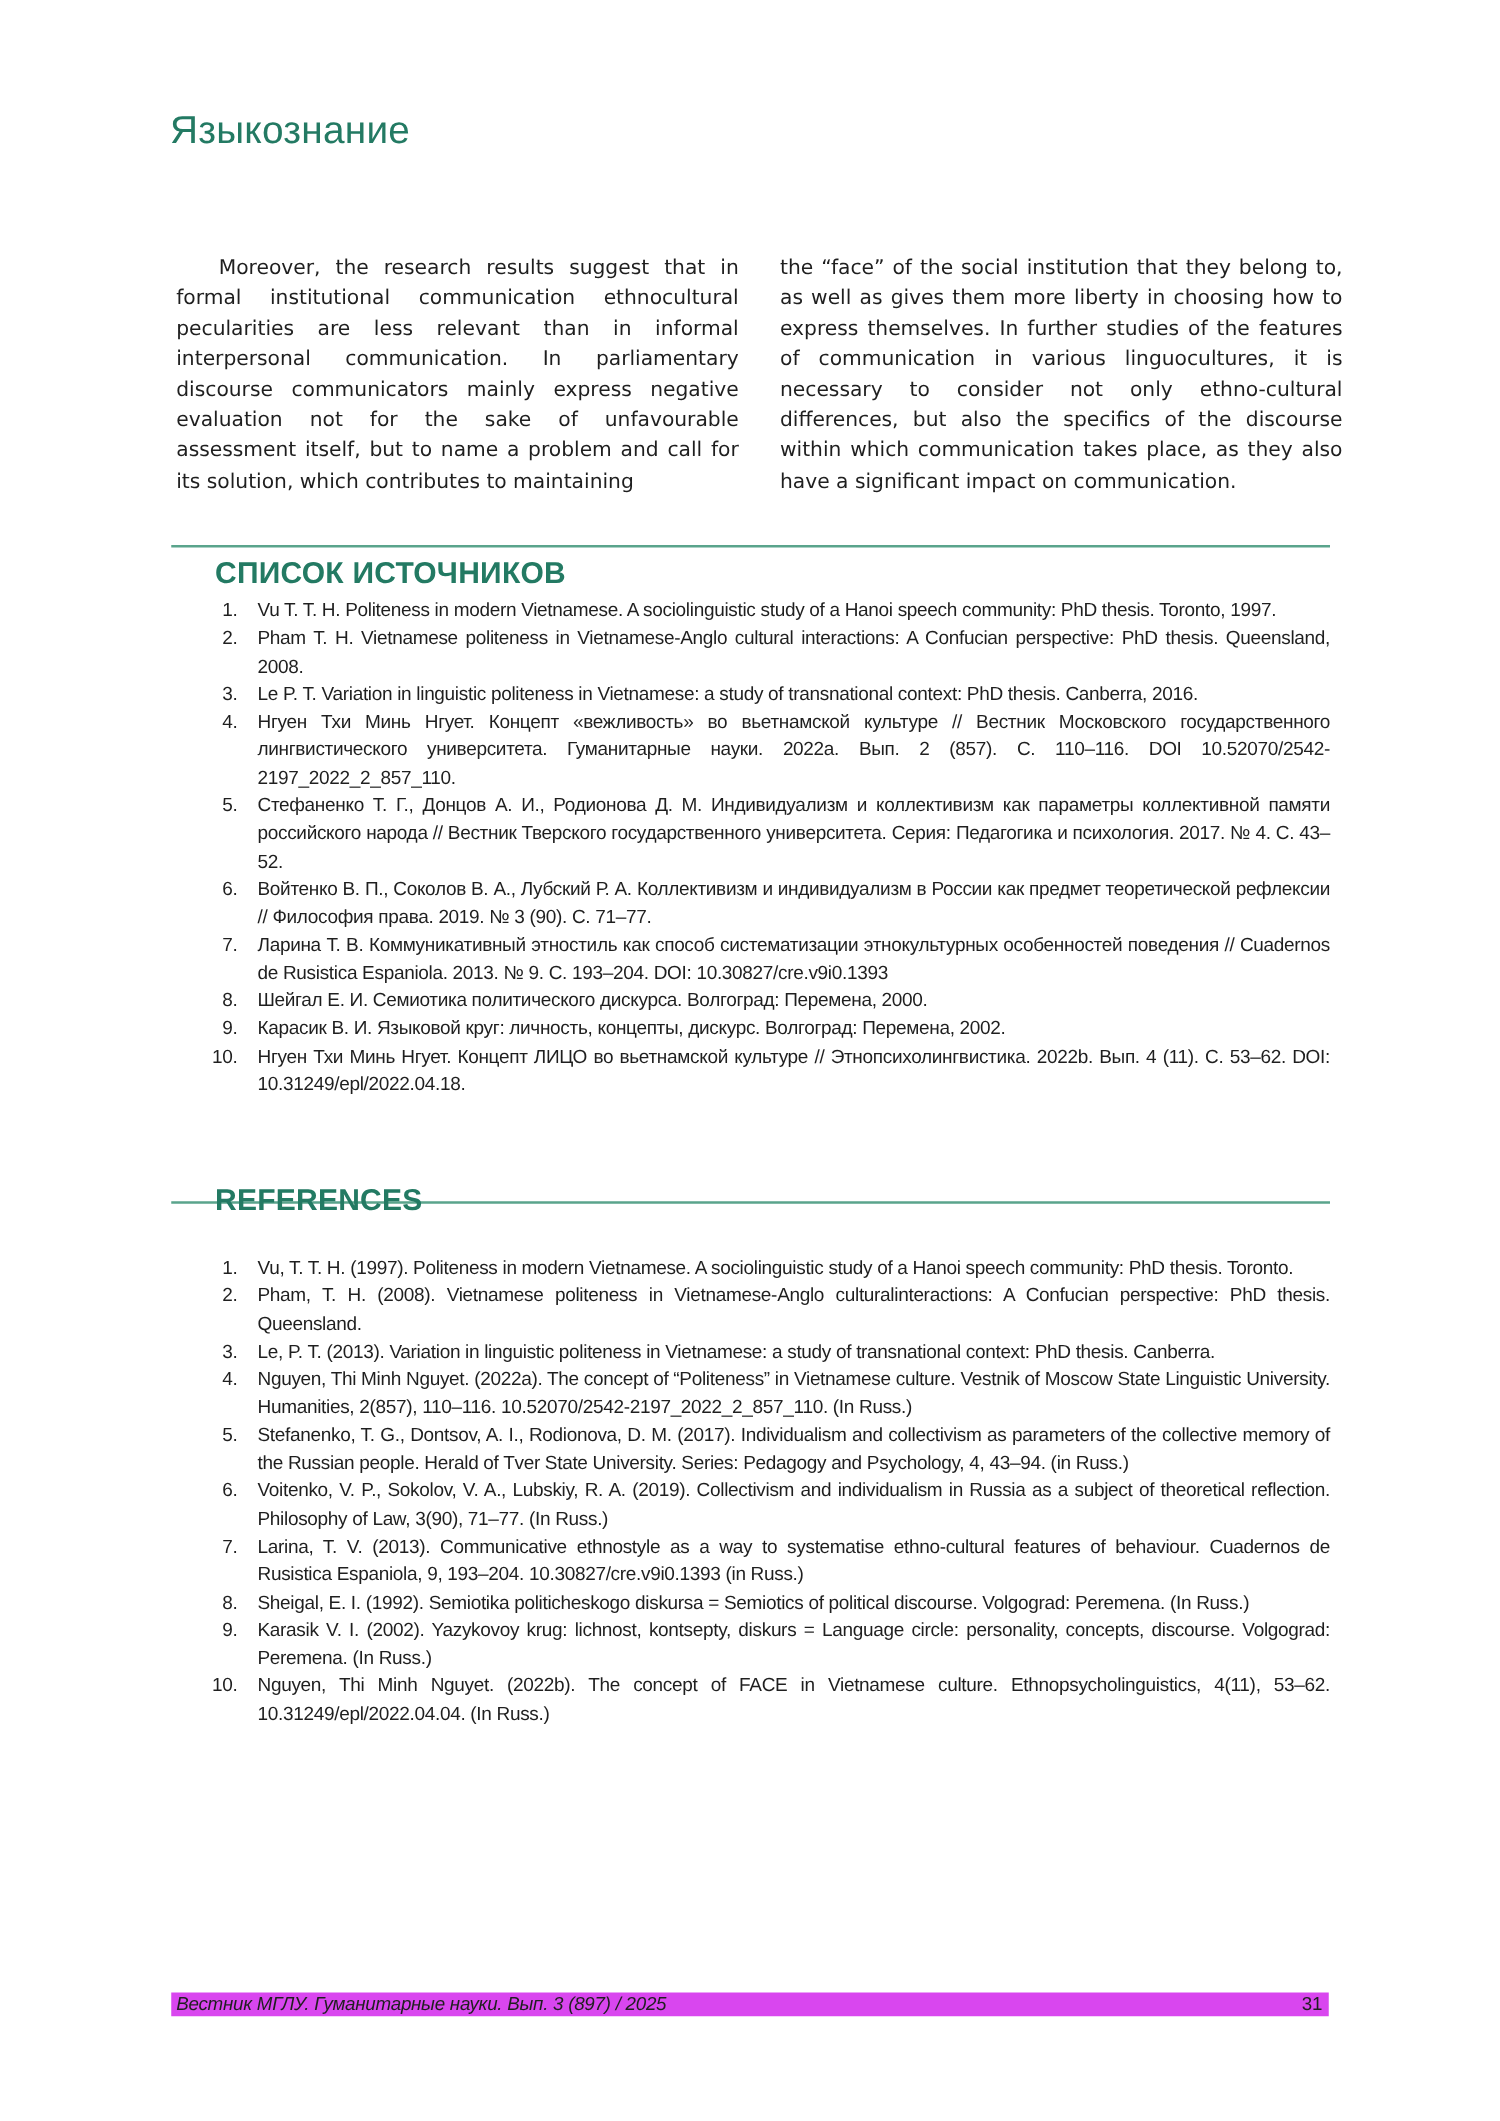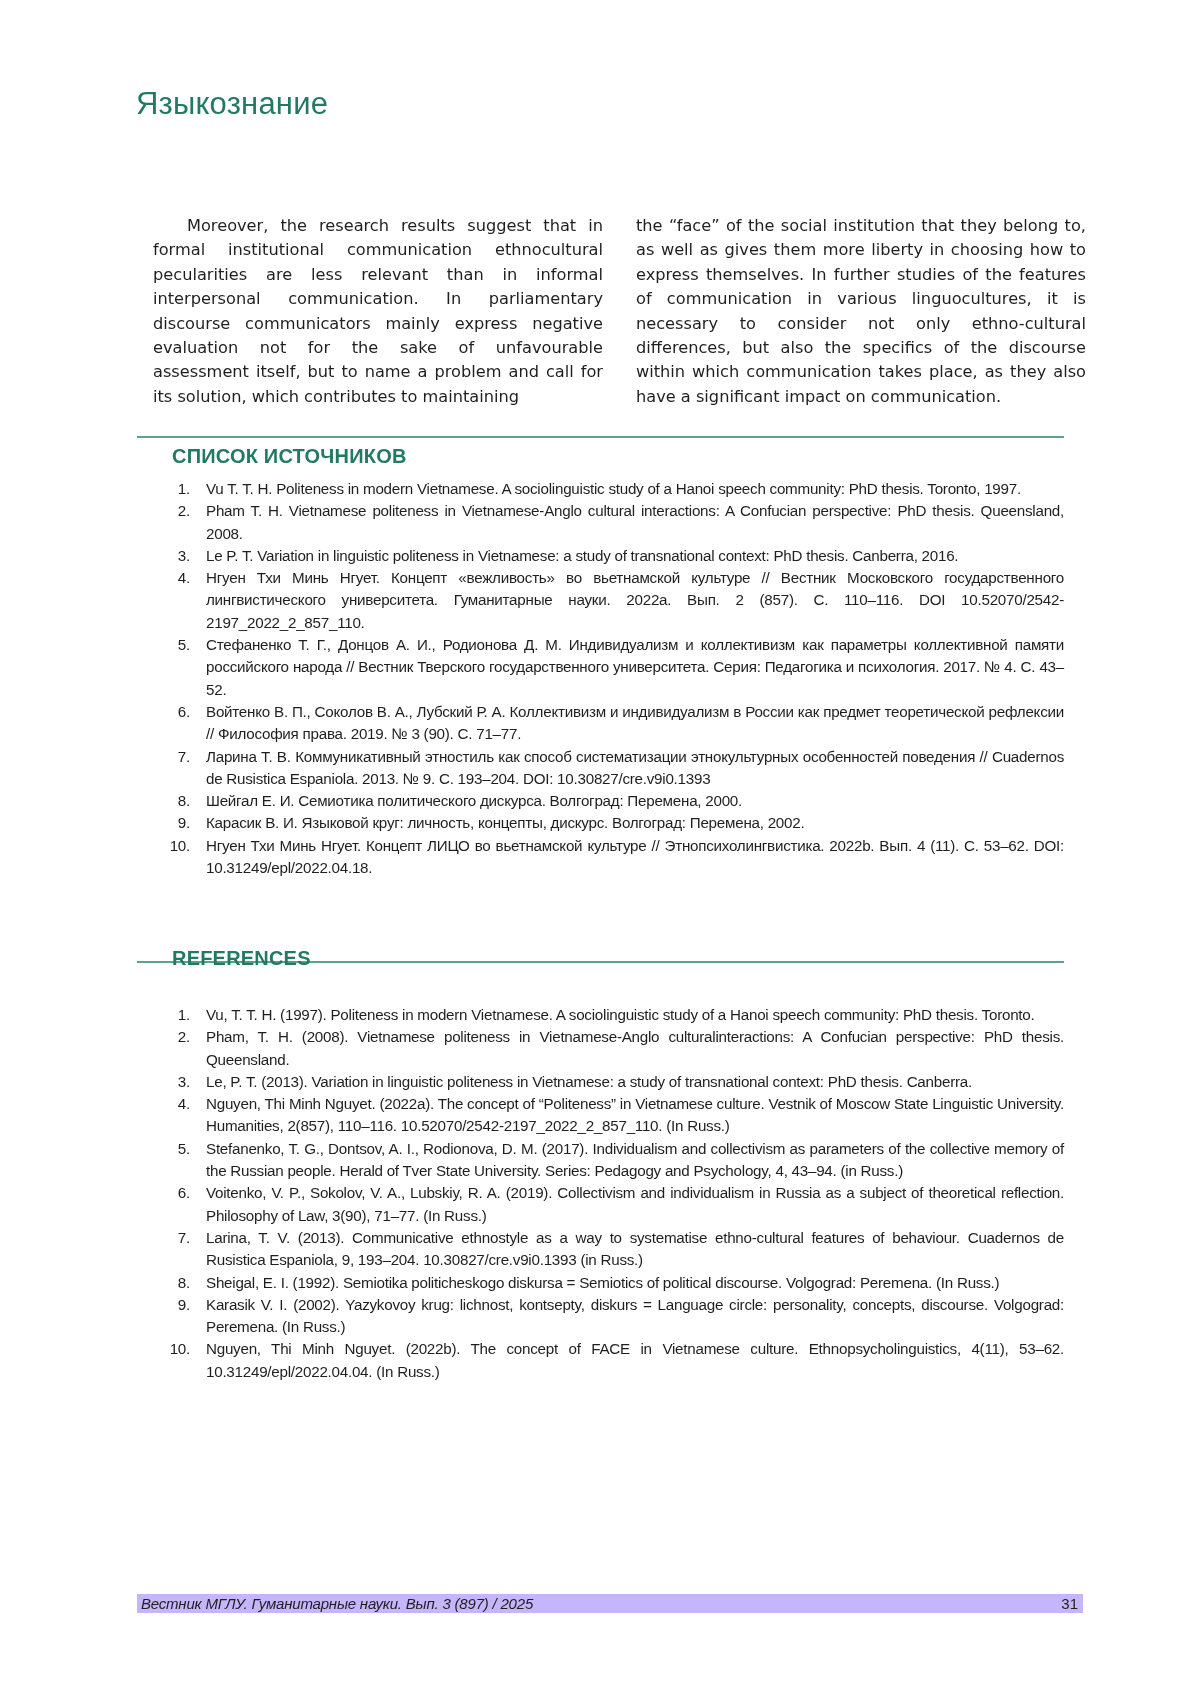"Moreover, the research results suggest" .body-col { margin: 16px -> 4px }
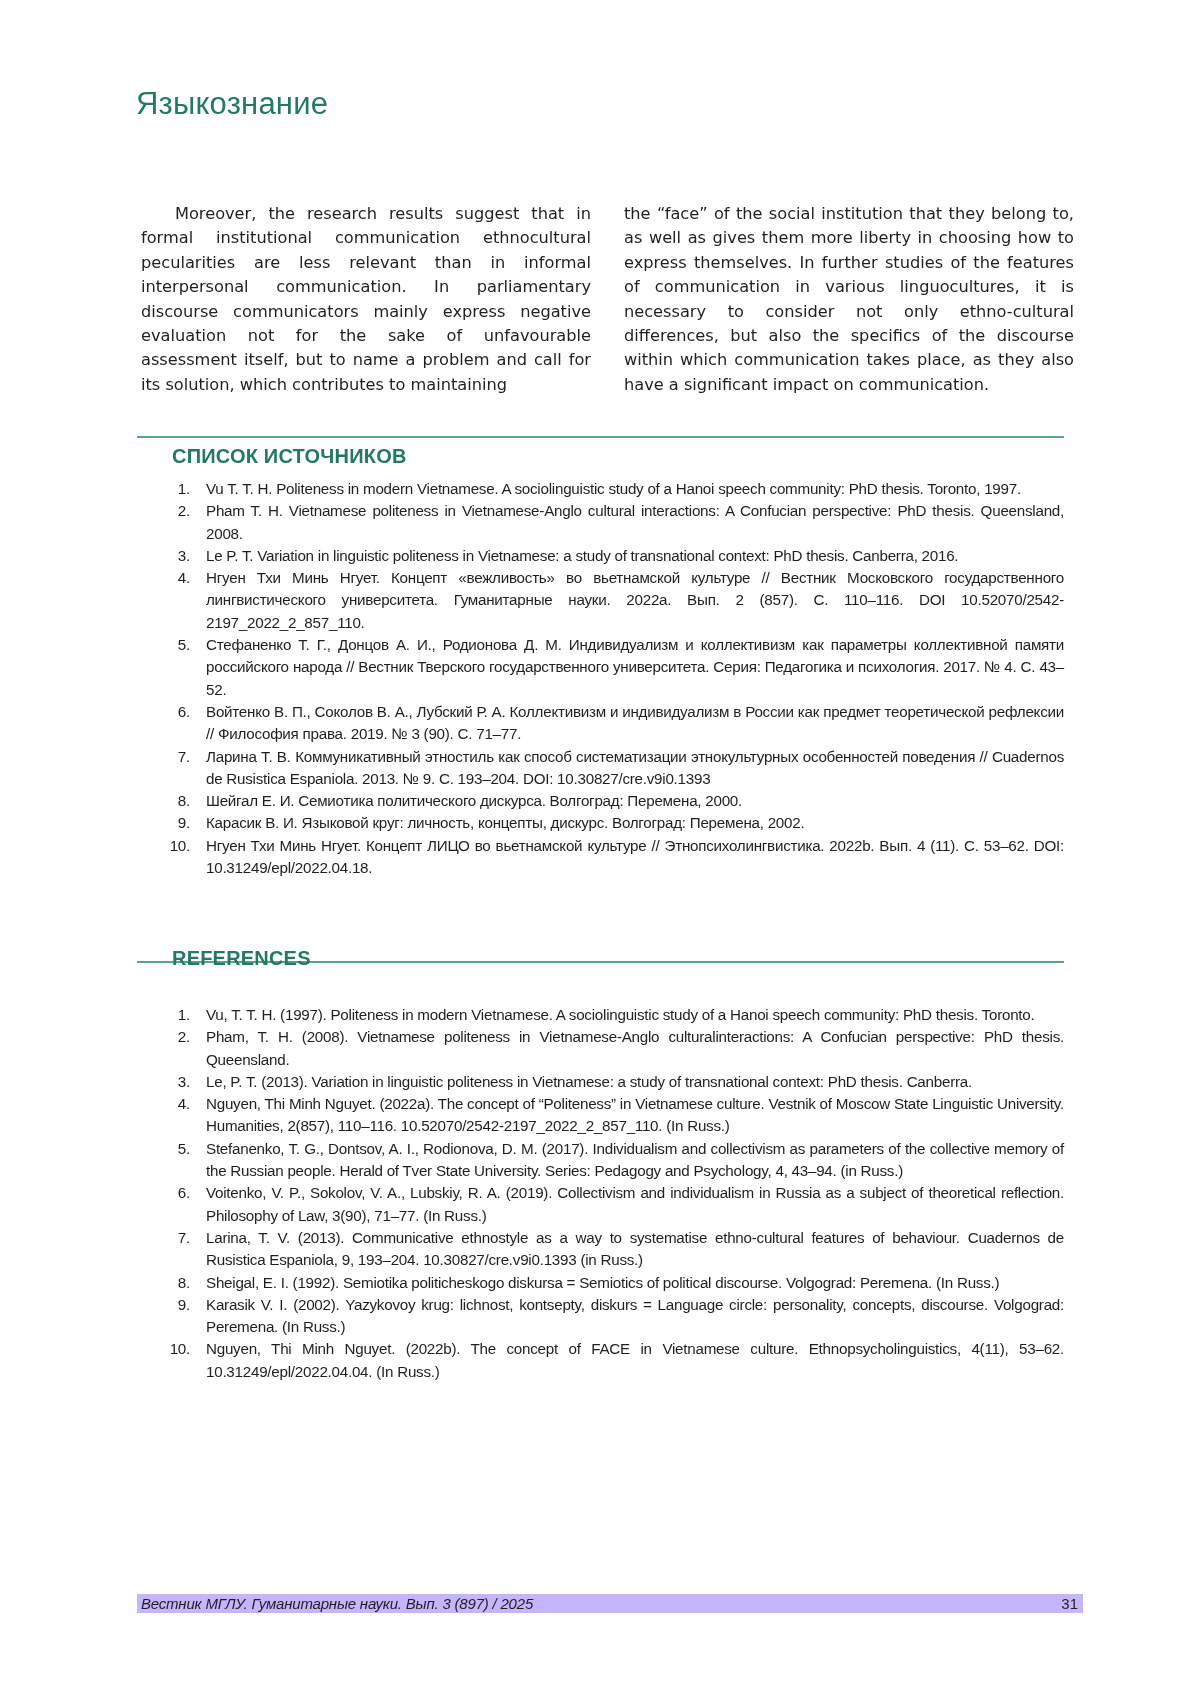"СПИСОК ИСТОЧНИКОВ" .refs-heading { font-size: 20px -> 24px }
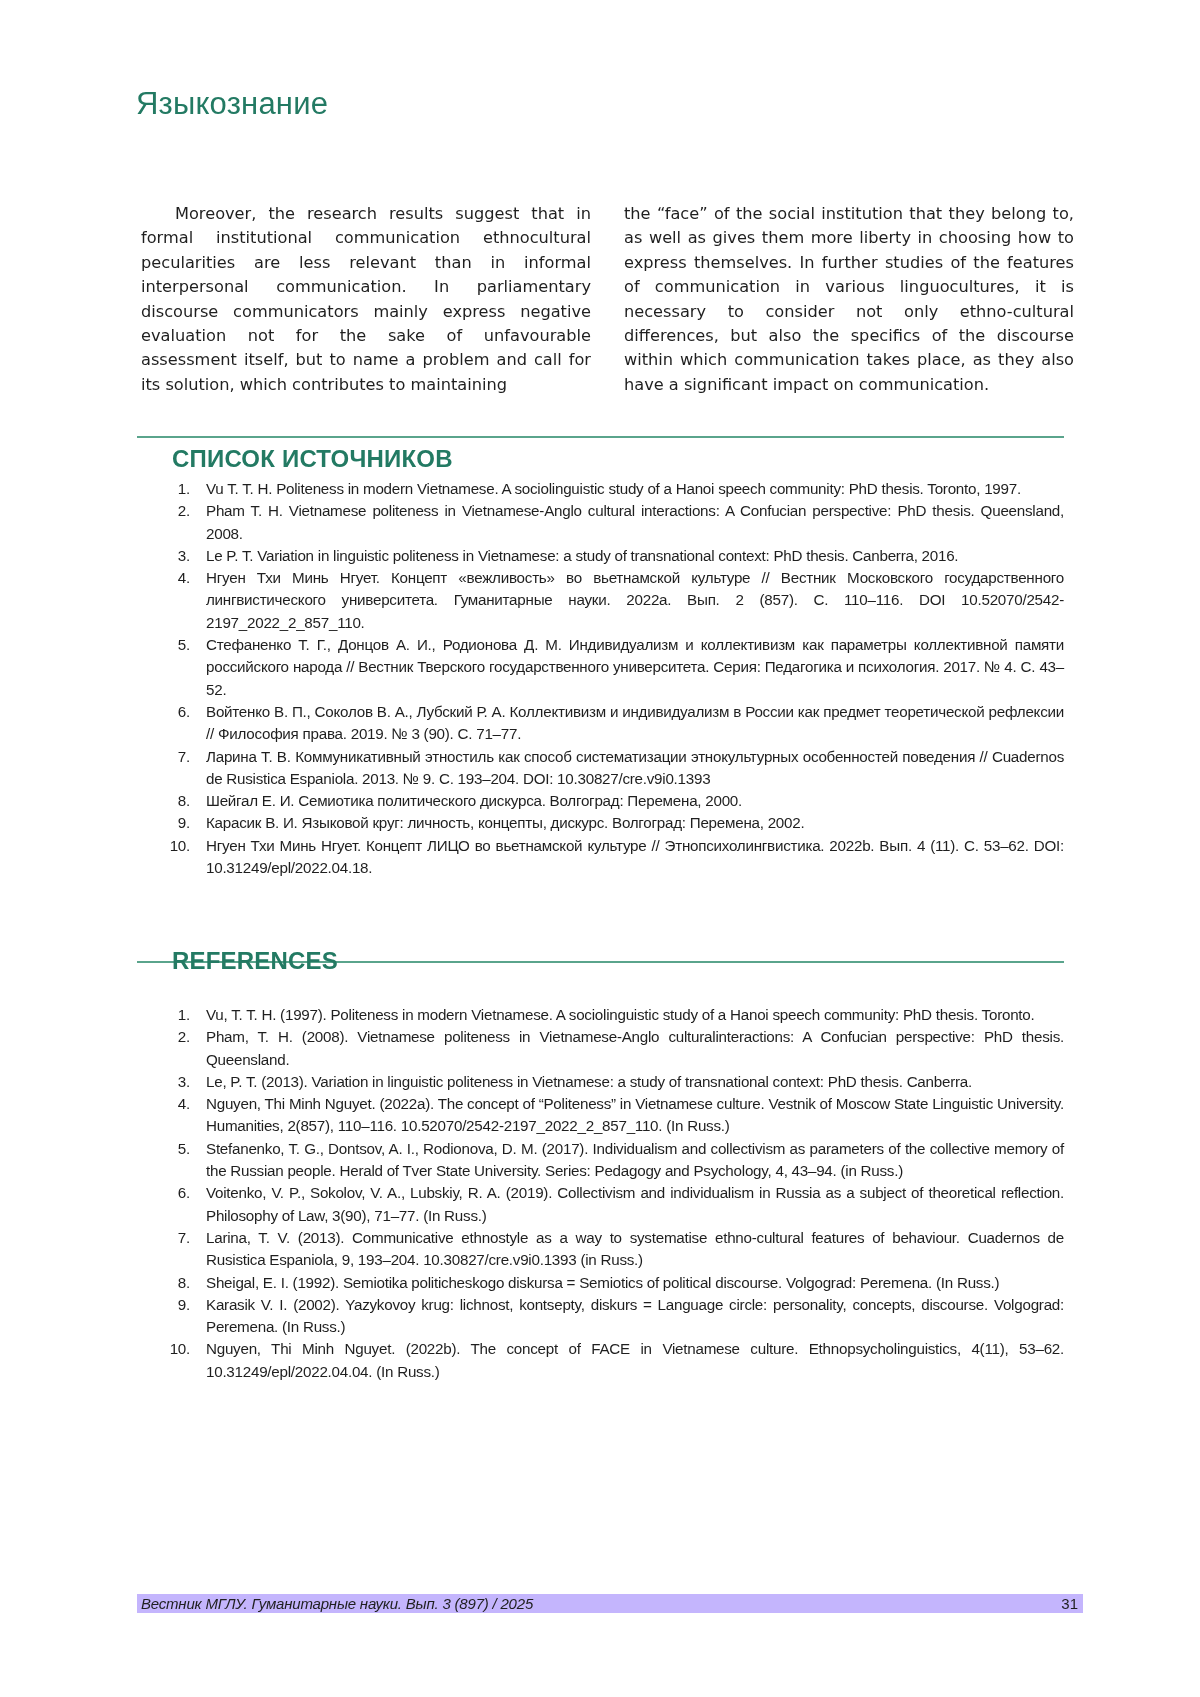"Вестник МГЛУ. Гуманитарные науки. Вып." .footer { background: #c4b5fd -> #d946ef; padding-left: 20px -> none }
